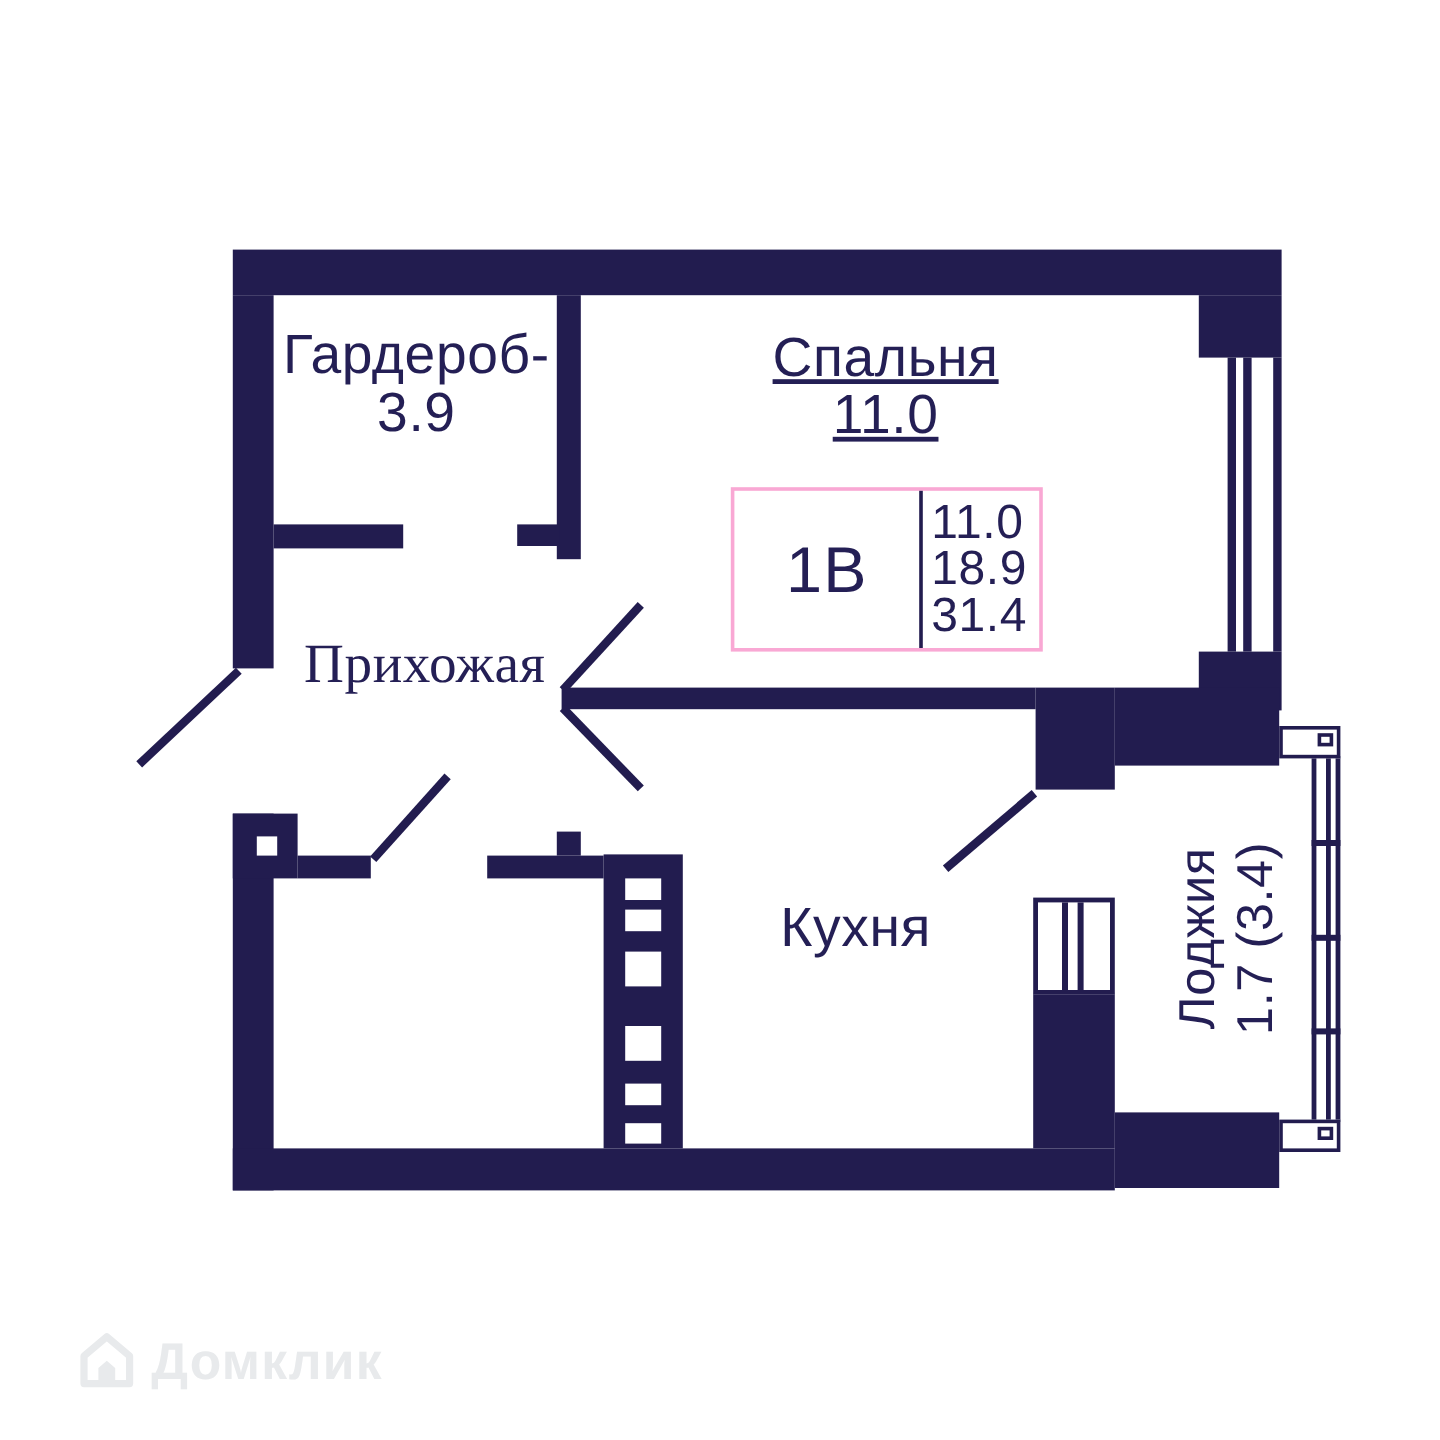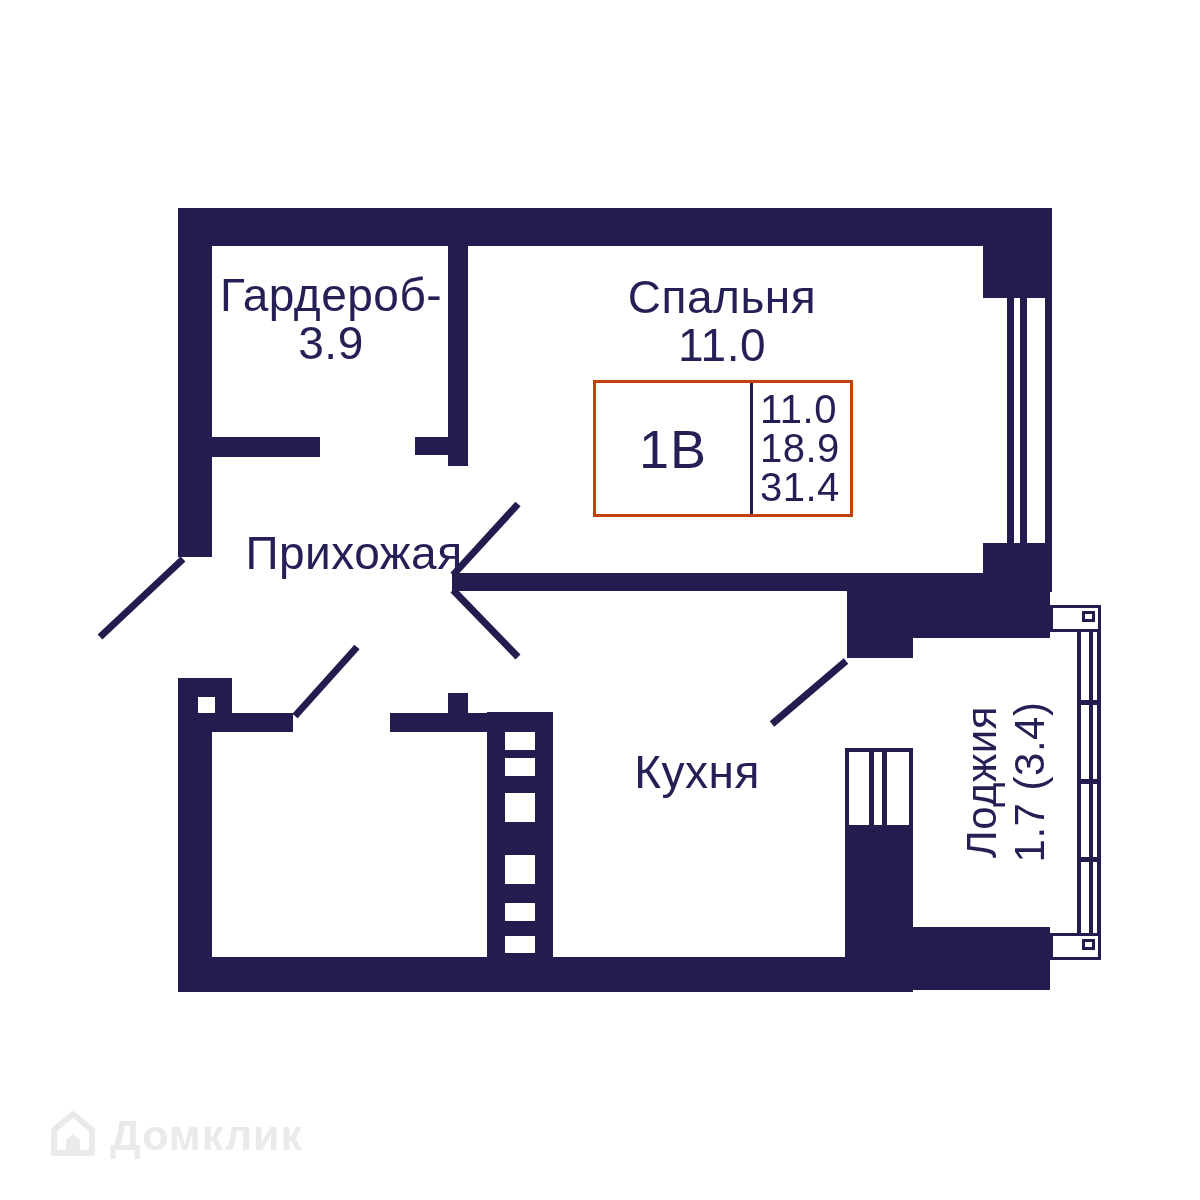"Гардероб-" .canvas { margin-left: none -> 16px }
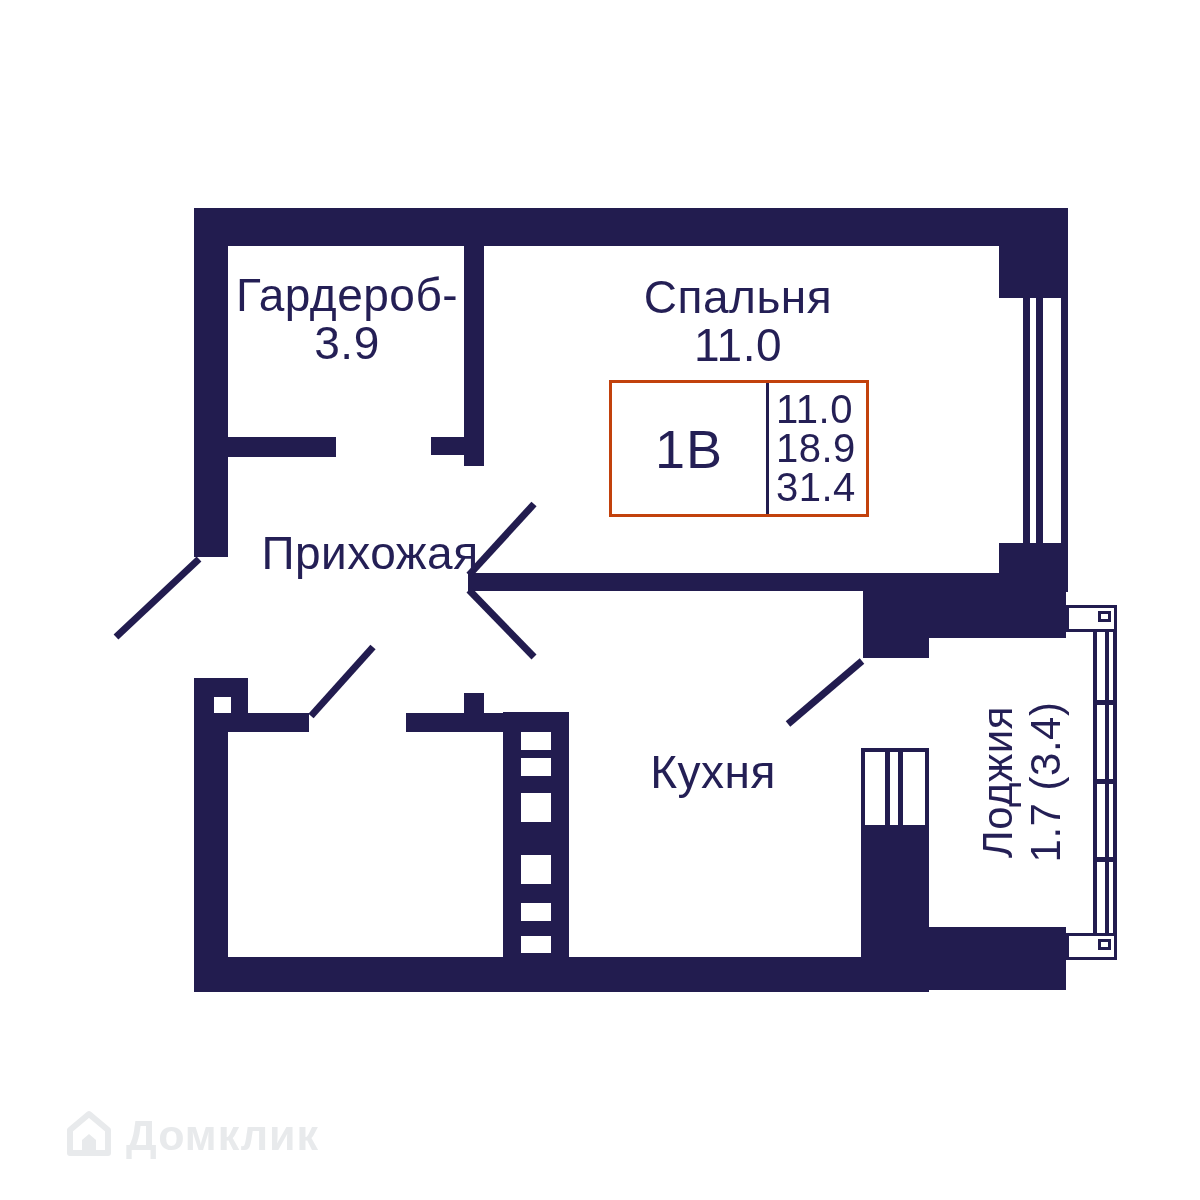"Спальня" div.room-label { text-decoration: none -> underline }
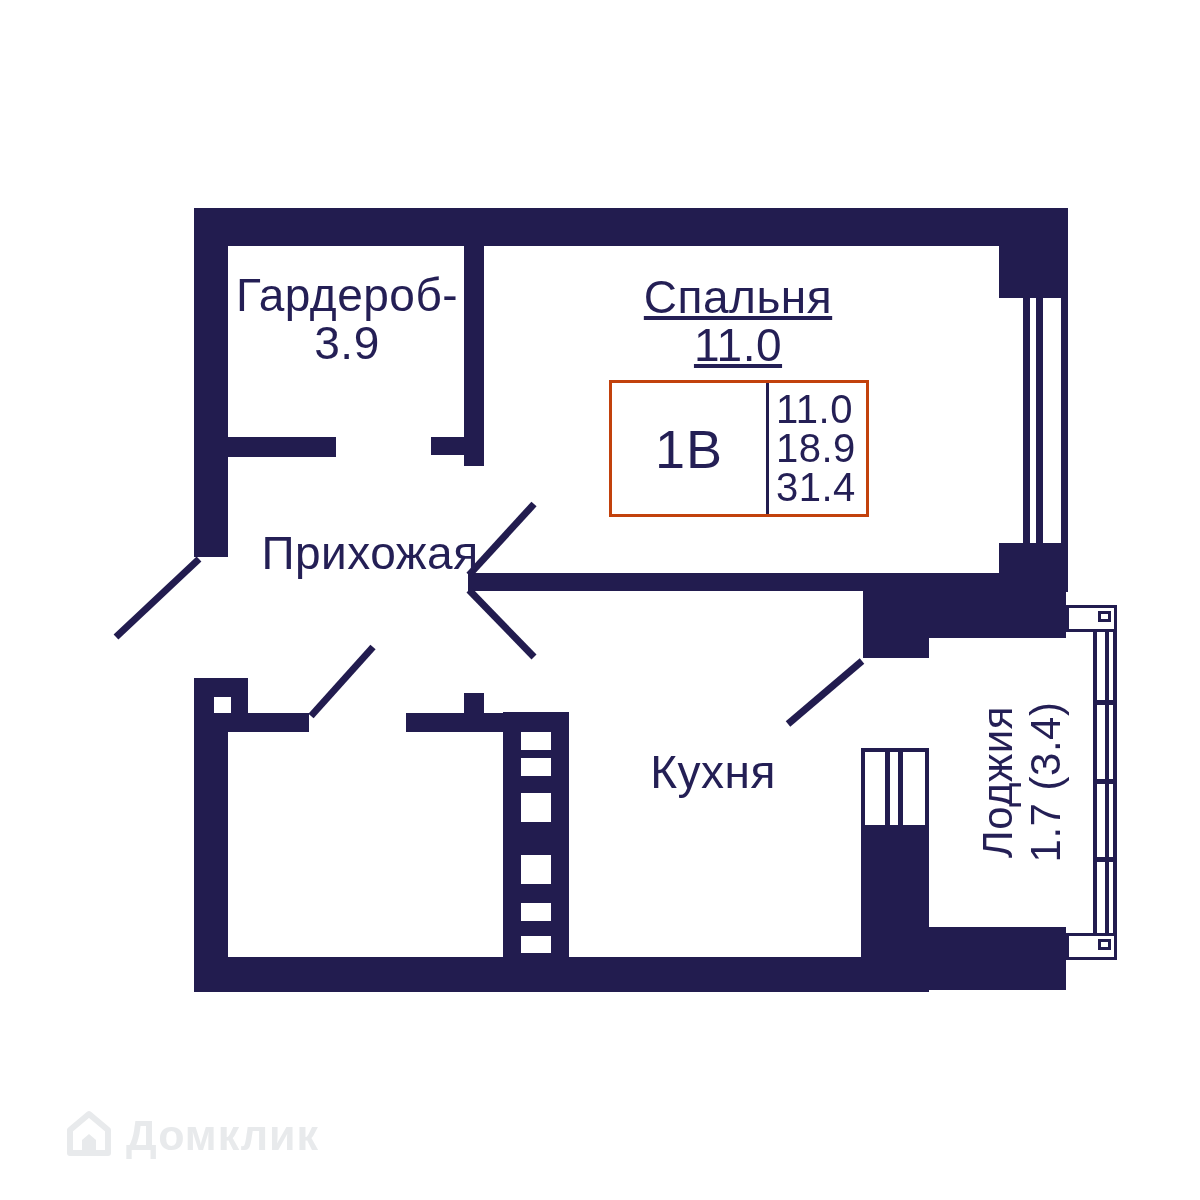"1В" .unit-box { border: 3px solid #c2410c -> 3px solid #f9a8d4; top: 380px -> 406px }
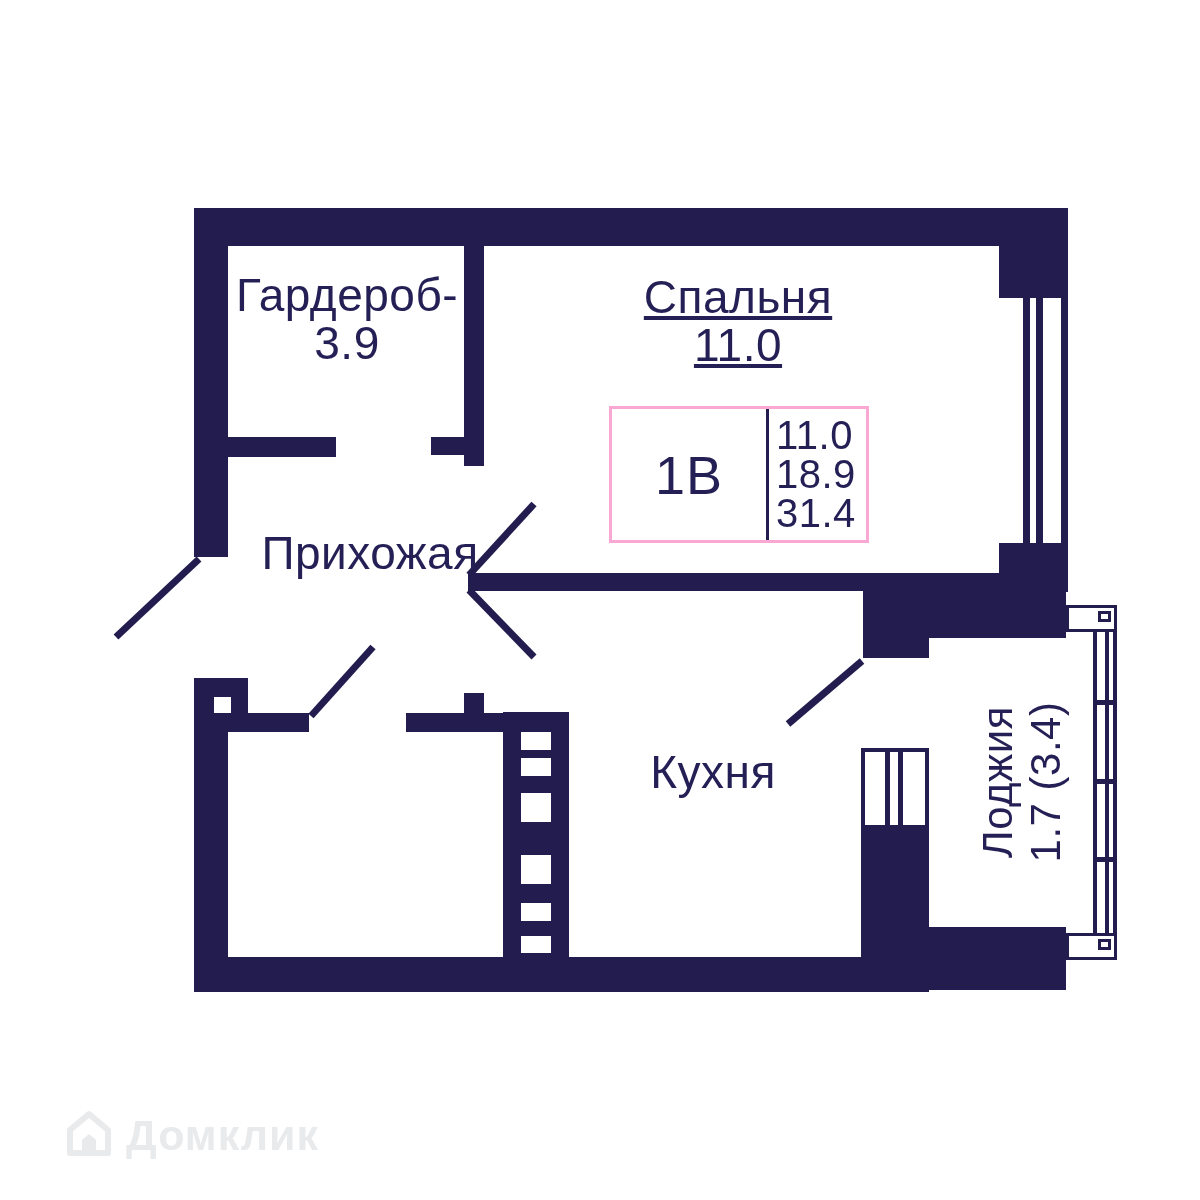"Прихожая" div.room-label { font-family: none -> Liberation Serif, serif; left: 224px -> 208px }
